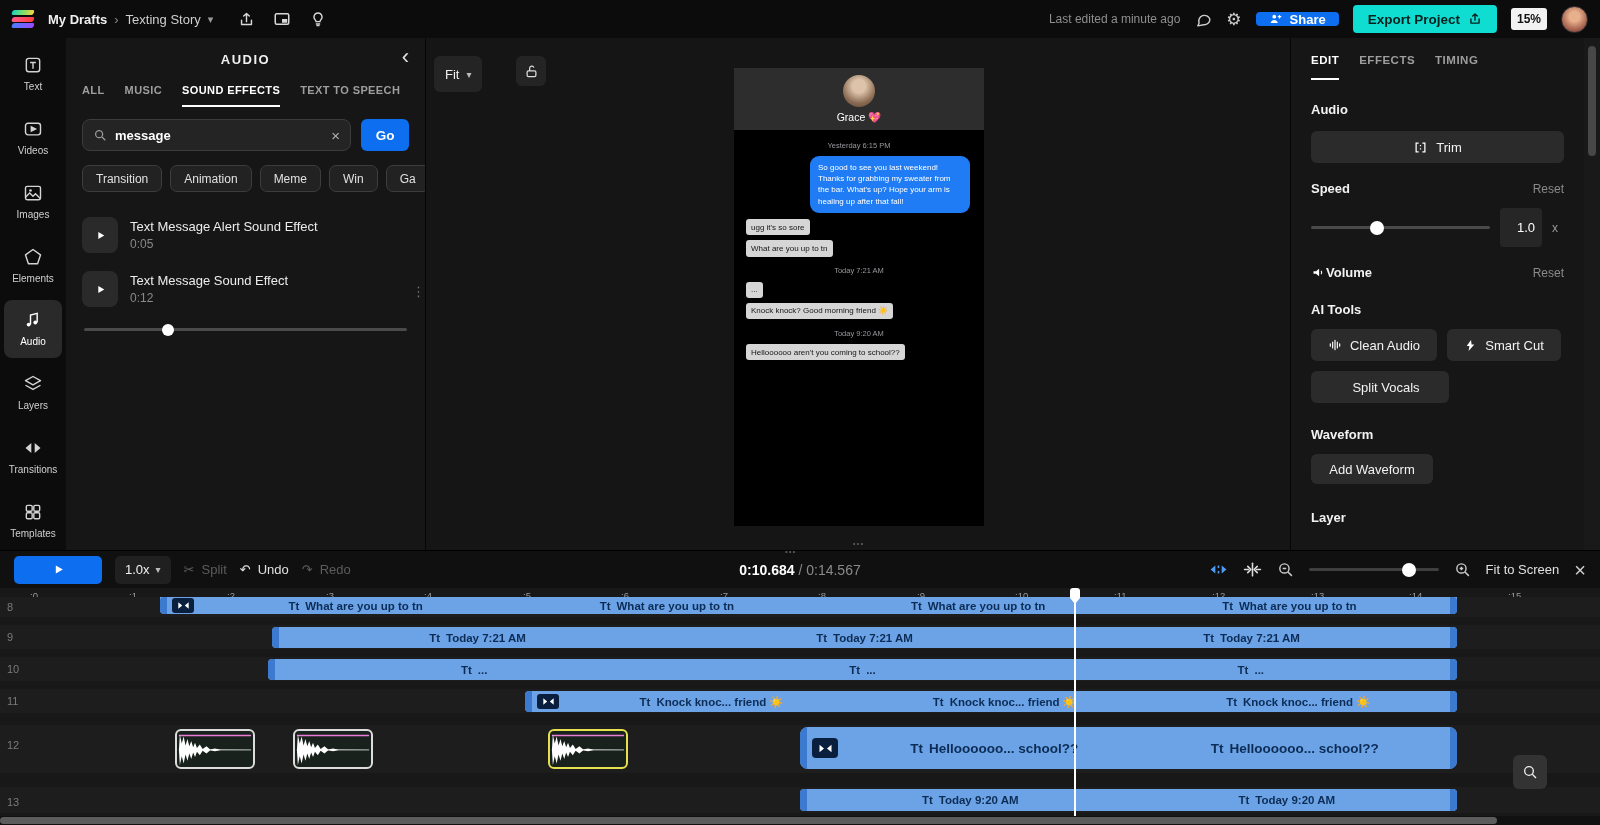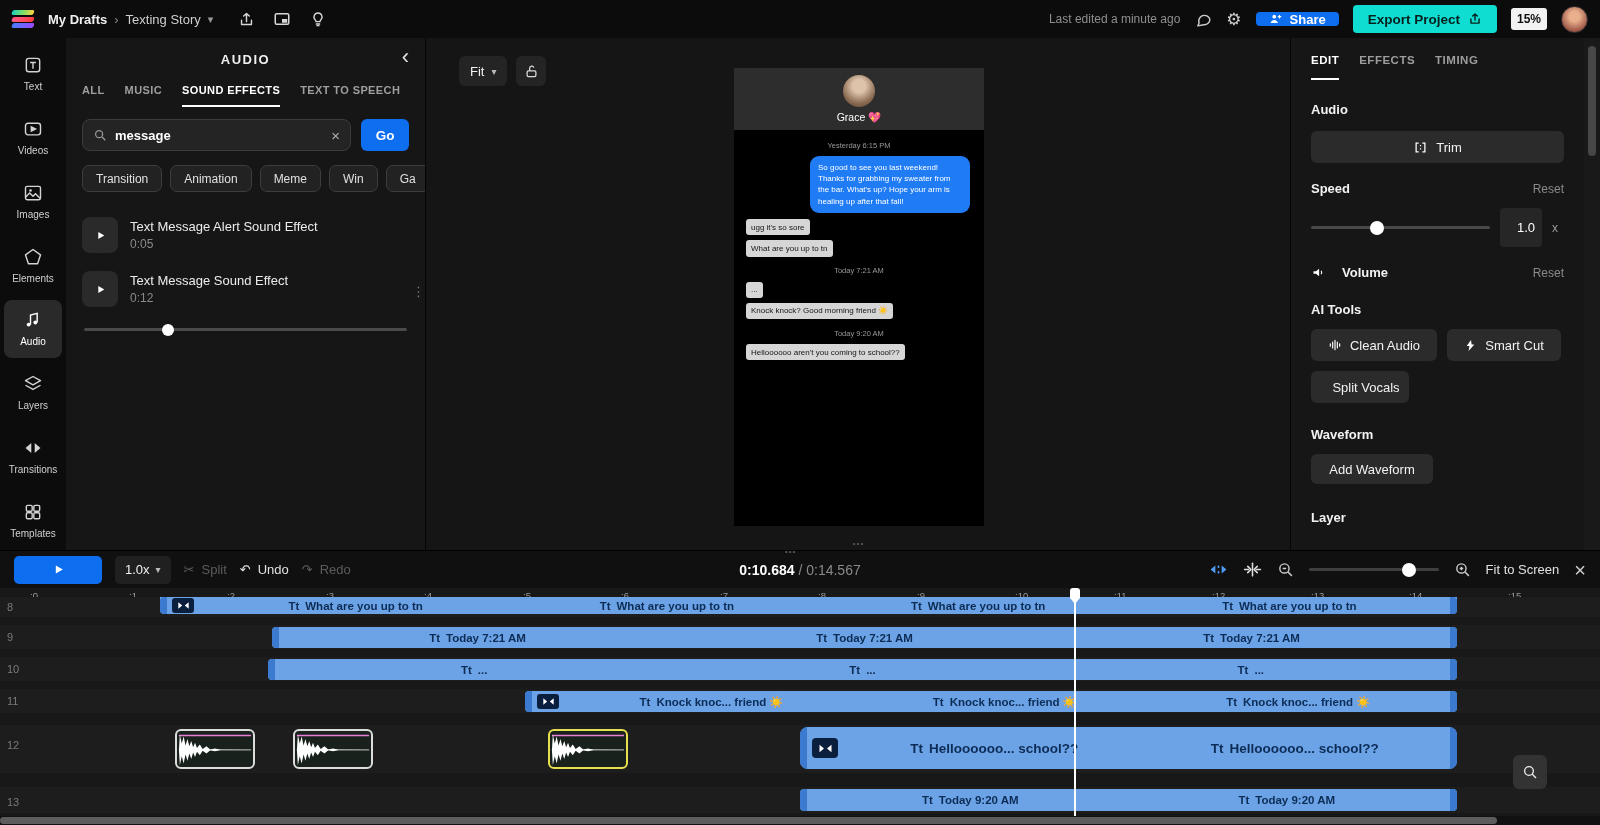"Fit" .fit-btn { height: 30px -> 36px; left: 32px -> 7px }
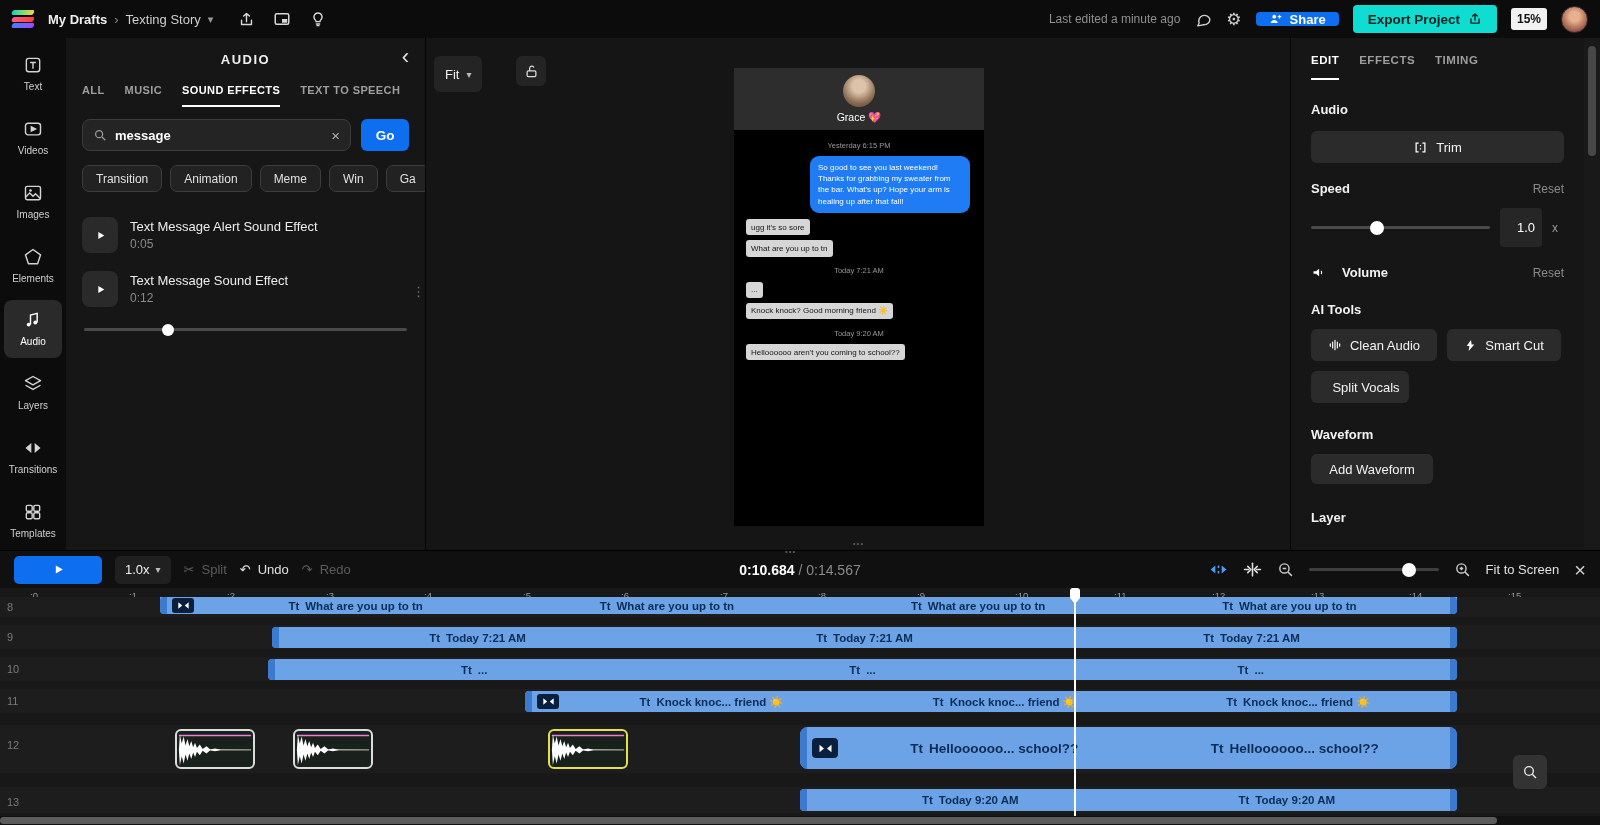"Volume" .label-left { gap: 16px -> 0 }
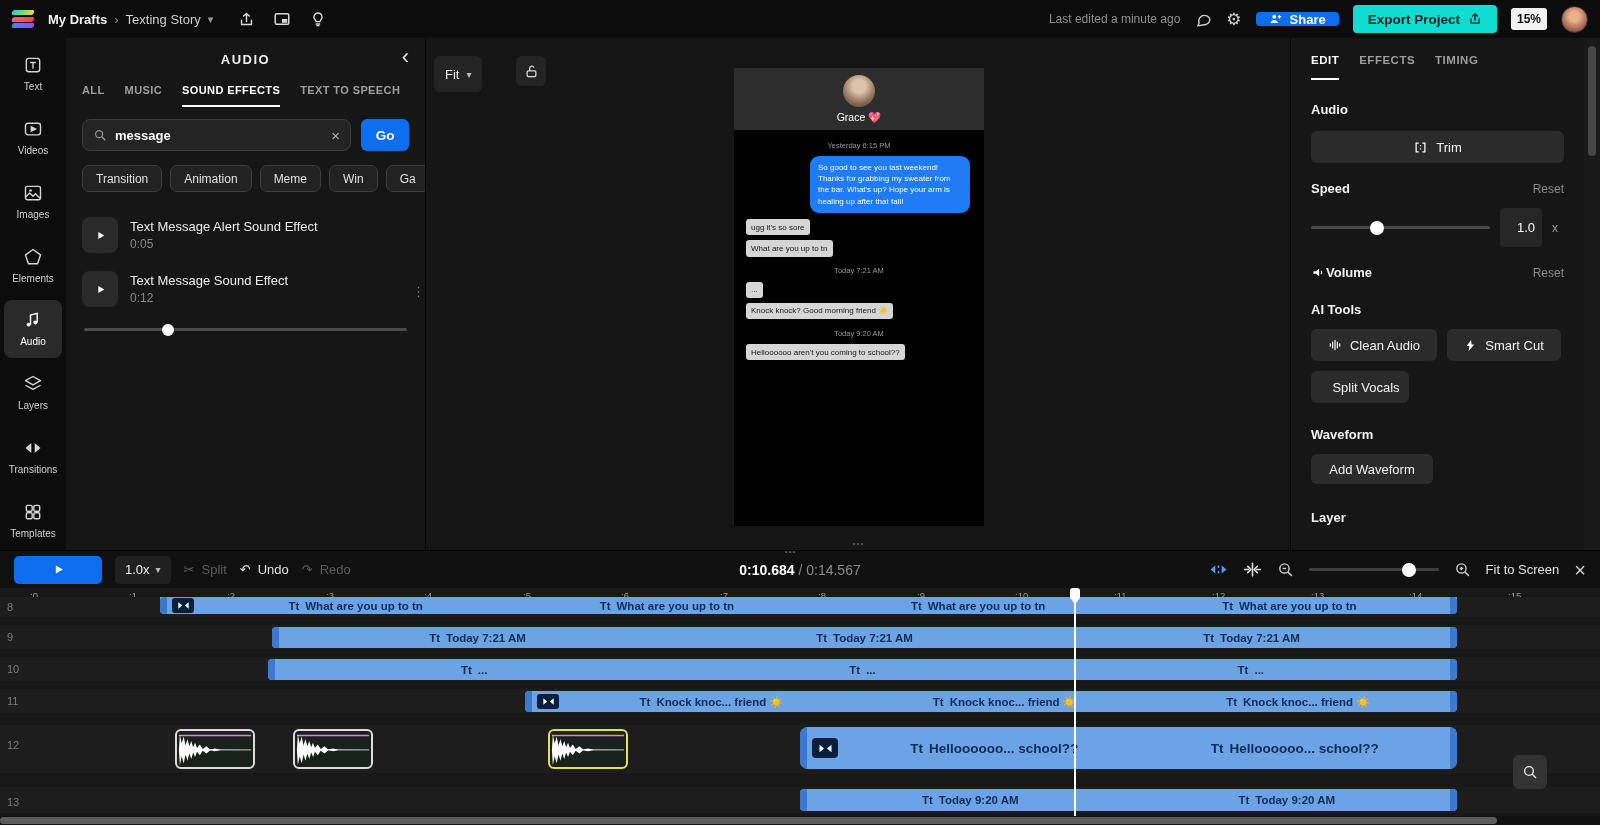"Split Vocals" div.pbtn { width: 98px -> 138px }
